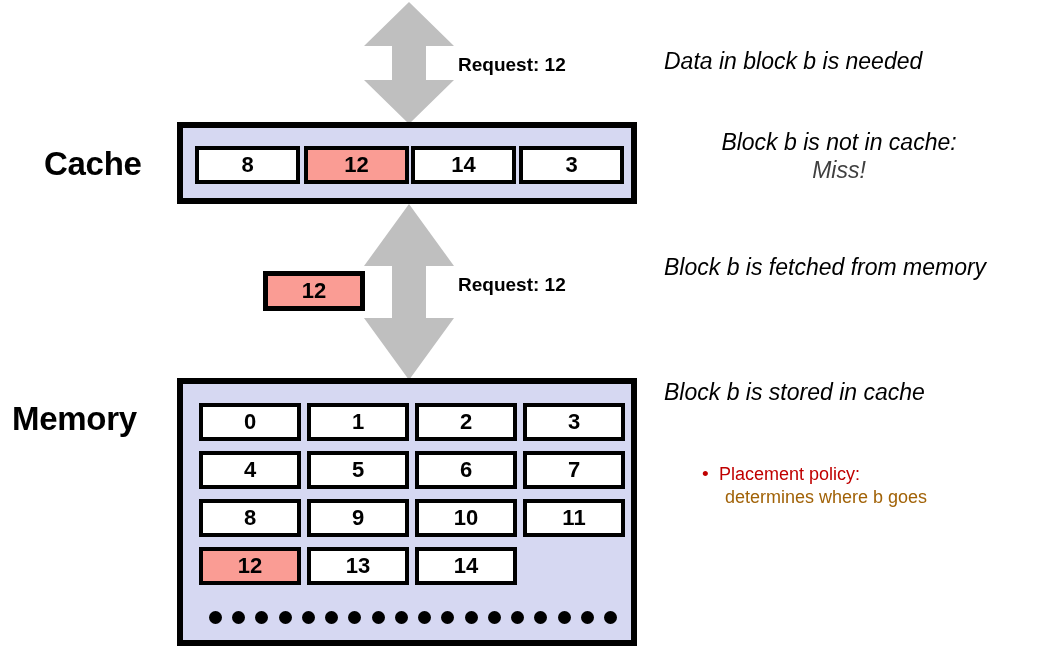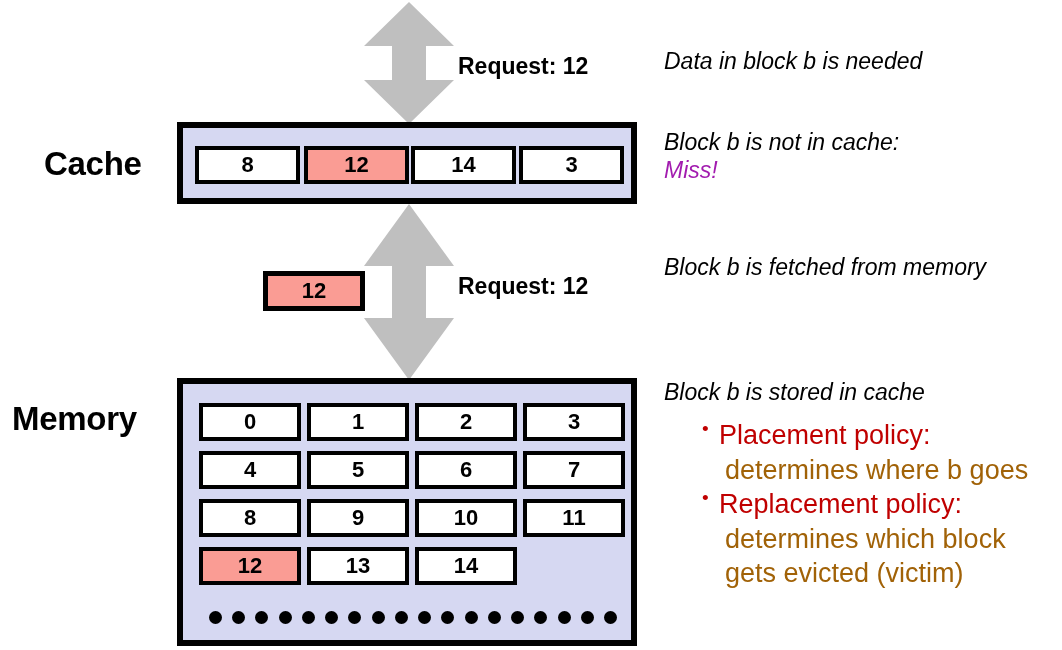"Request: 12" .request-label { font-size: 23px -> 19px }
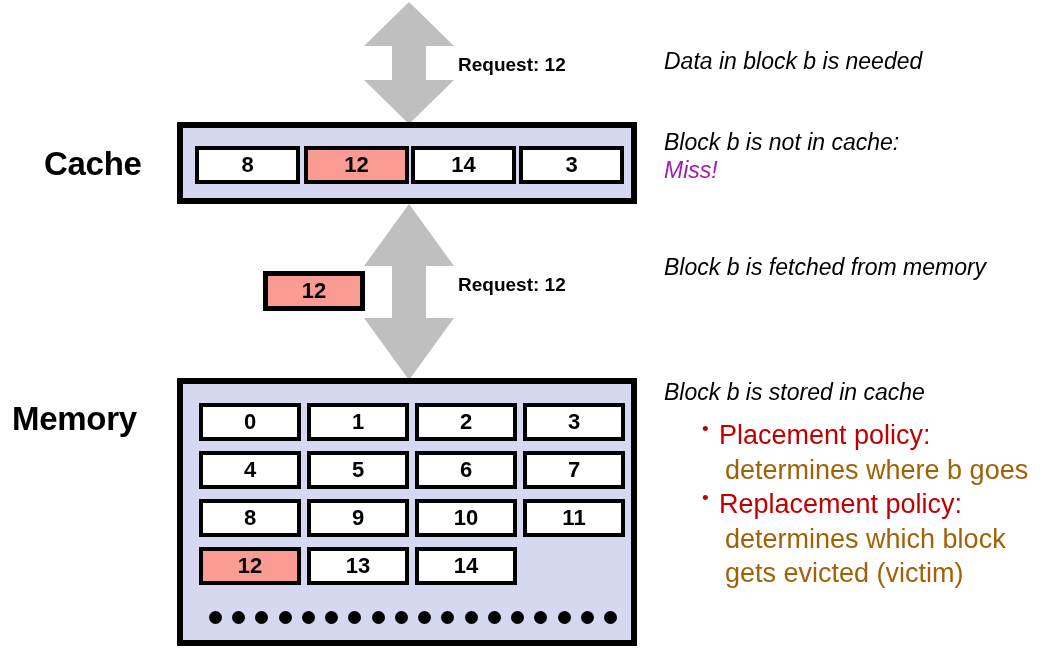"Block b is not in" #note-miss { text-align: none -> center }
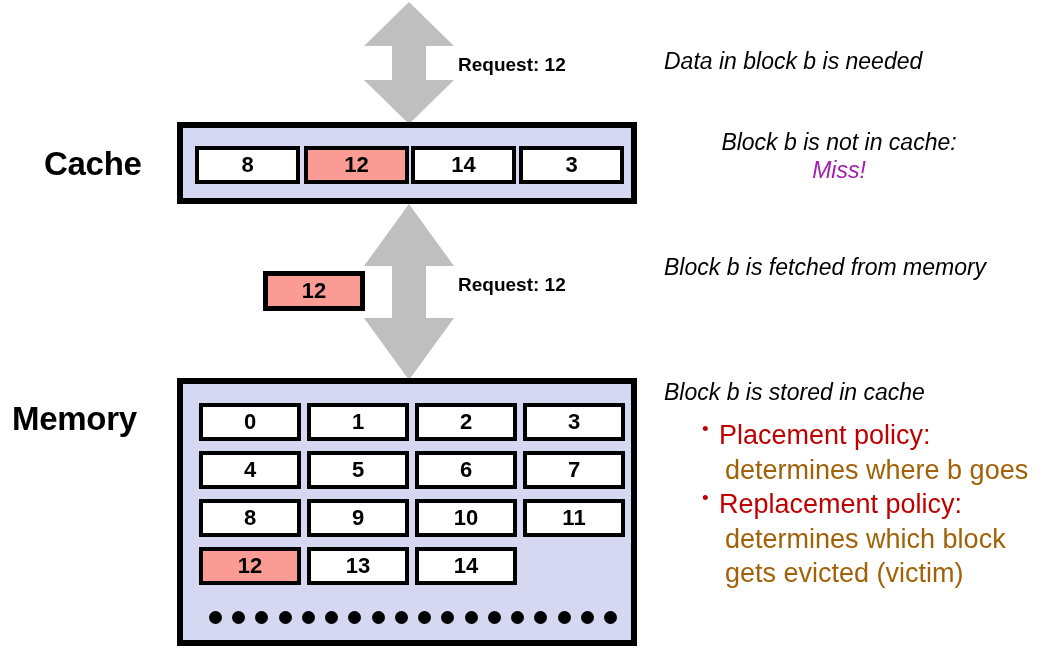"Miss!" .miss-word { color: #a21caf -> #404040 }
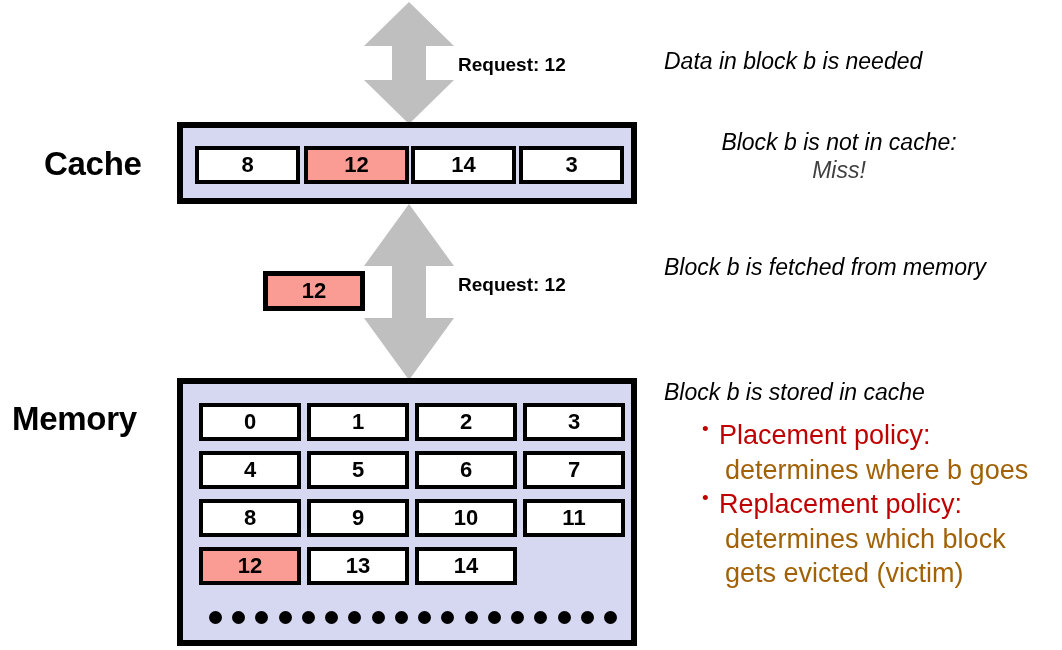"Placement policy:" #policy-list li { font-size: 27px -> 18px; margin-top: none -> 45px }
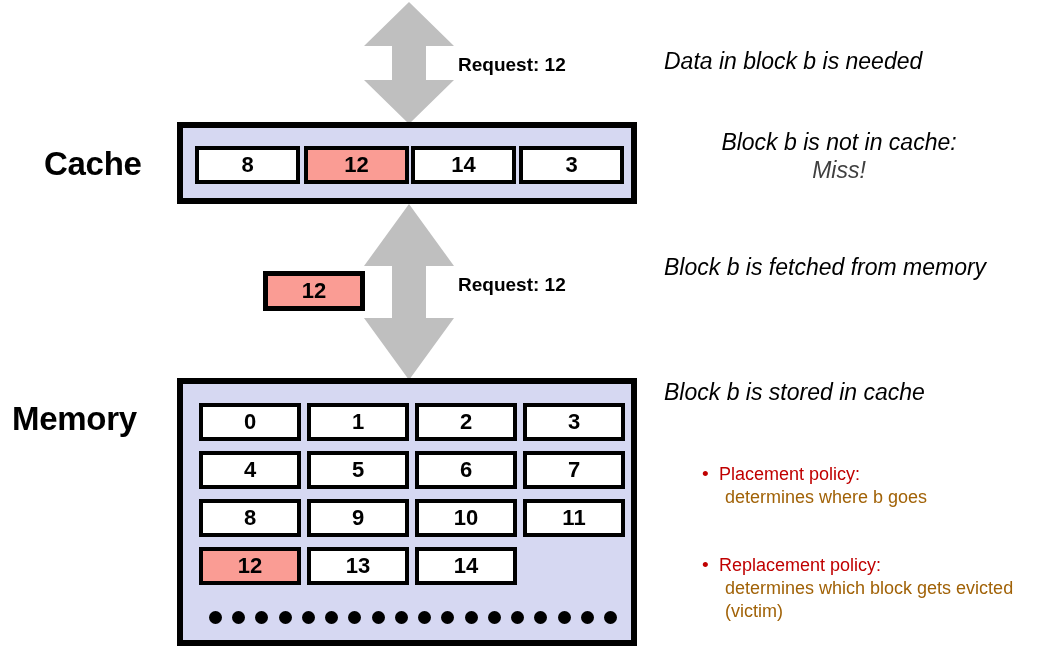"Replacement policy:" li { html: <li> <span>Replacement policy:</span> <span>determines which block gets evicted (victim)</span> </li> -> none }
